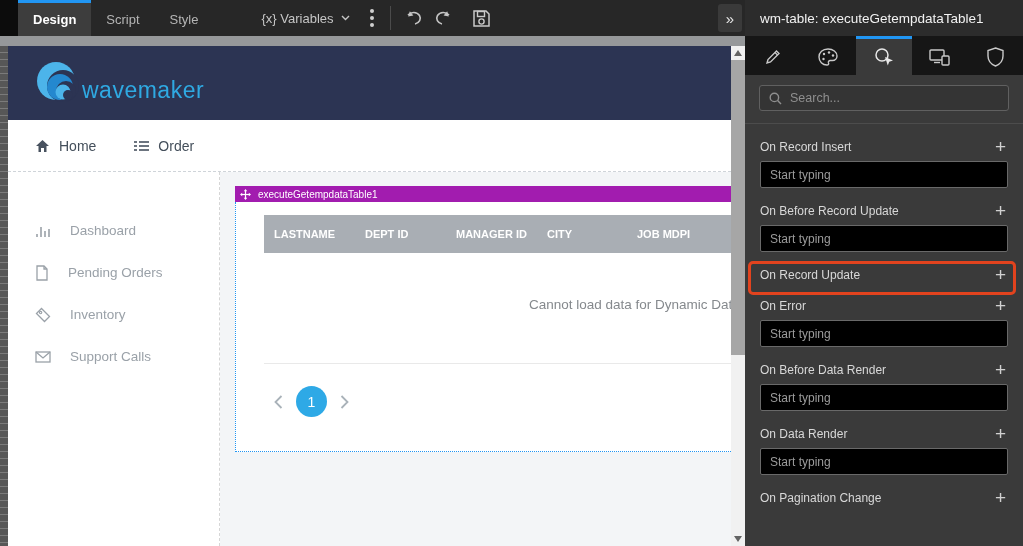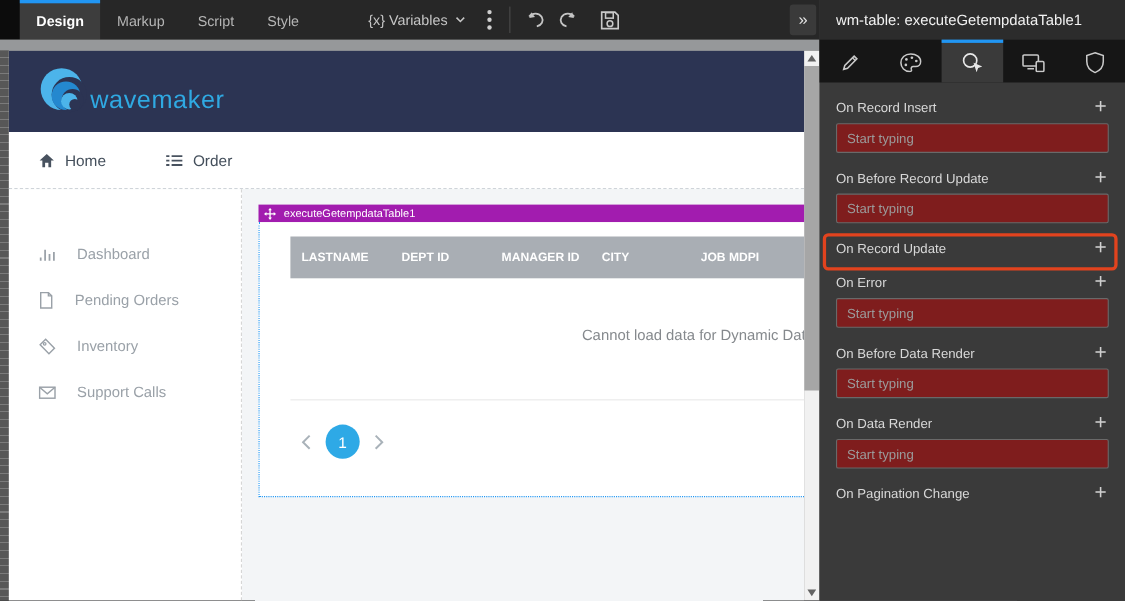"Markup" div.tb-tab { html: <div> <span>Markup</span> </div> -> none }
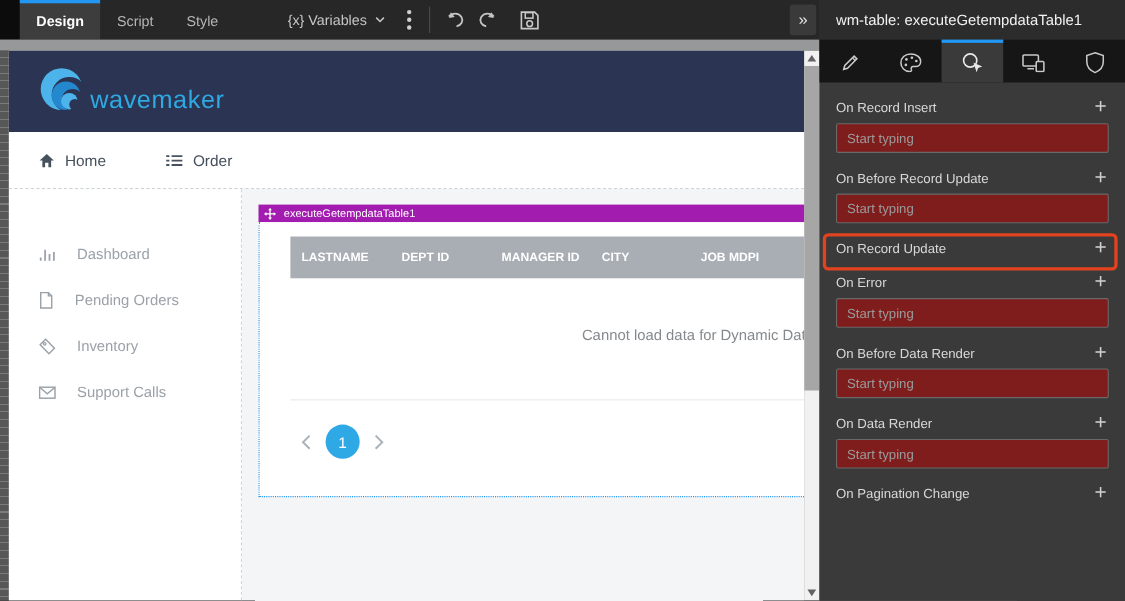"Search..." div.panel-search { html: none -> <div> <div> <span> <svg> <circle></circle> <line></line> </svg> </span> <input> </div> </div> }
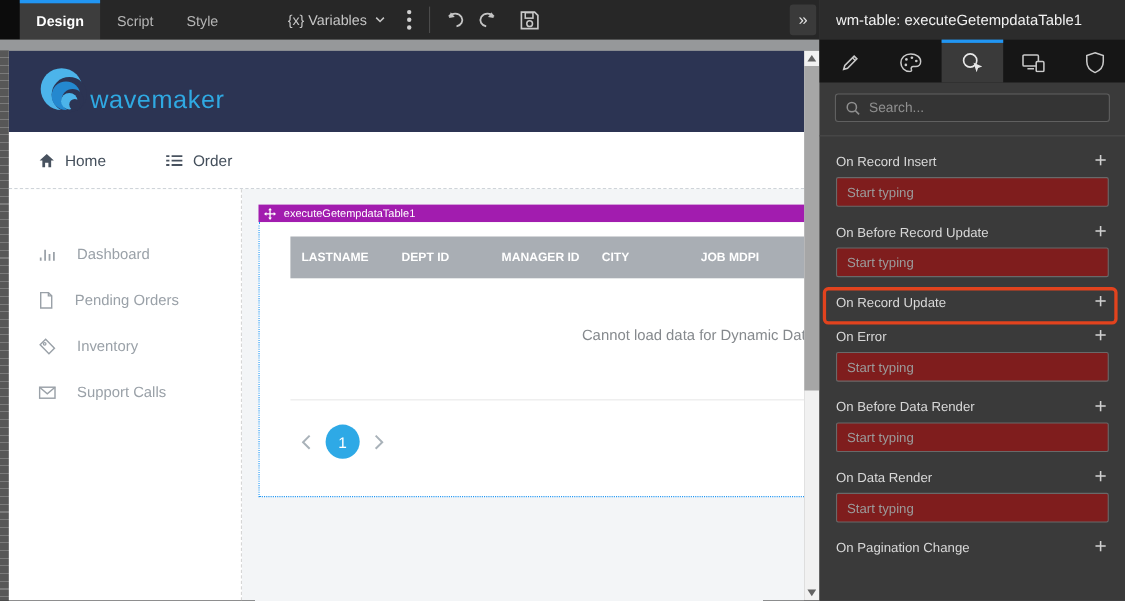"Home" .site-nav { gap: 55px -> 38px }
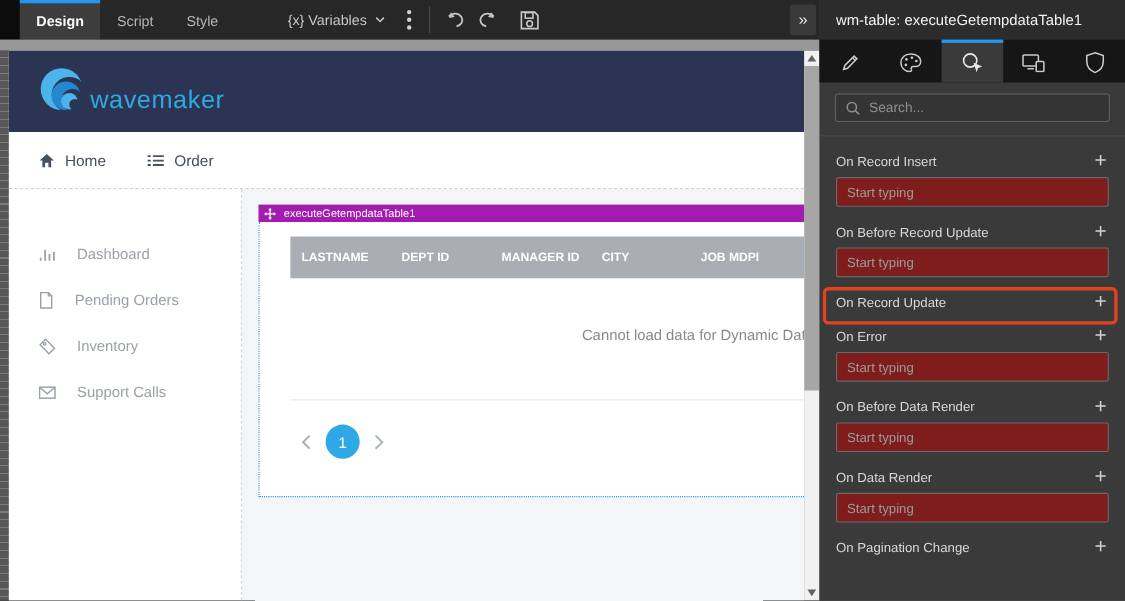"Start typing" .ev-input { background: #7f1d1d -> #000000 }
